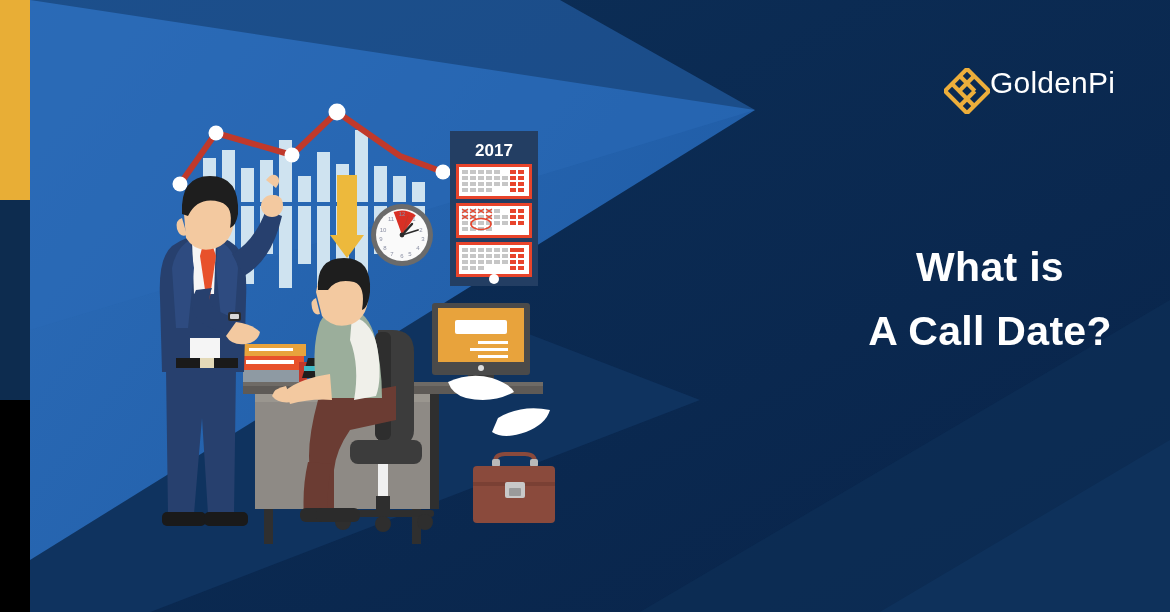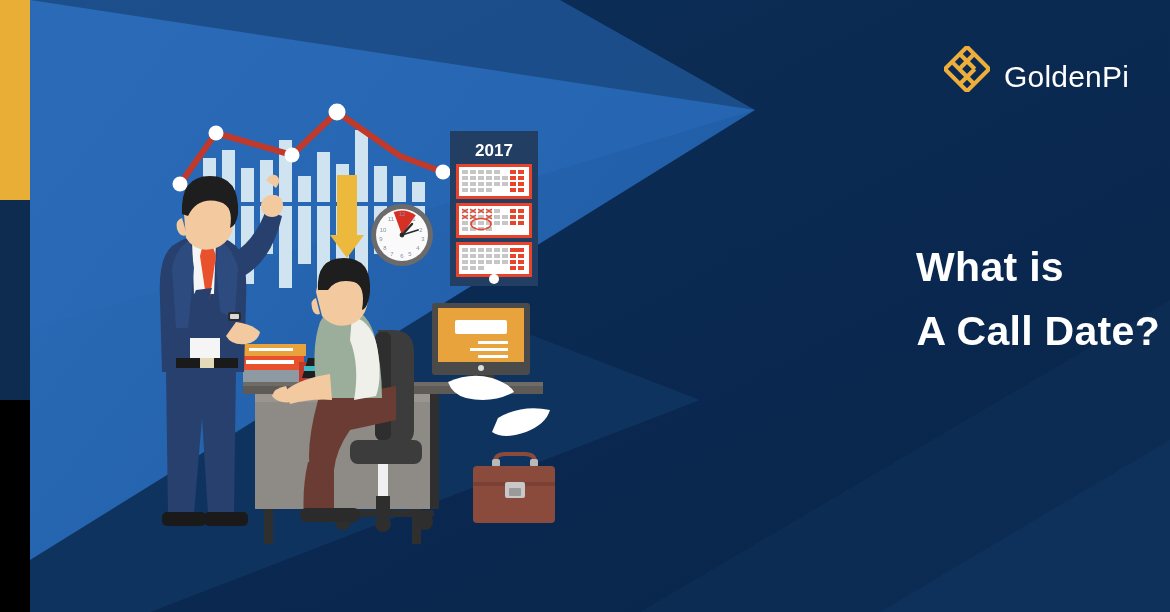"GoldenPi" .brand { align-items: flex-end -> flex-start; gap: 14px -> none; top: 46px -> 68px }
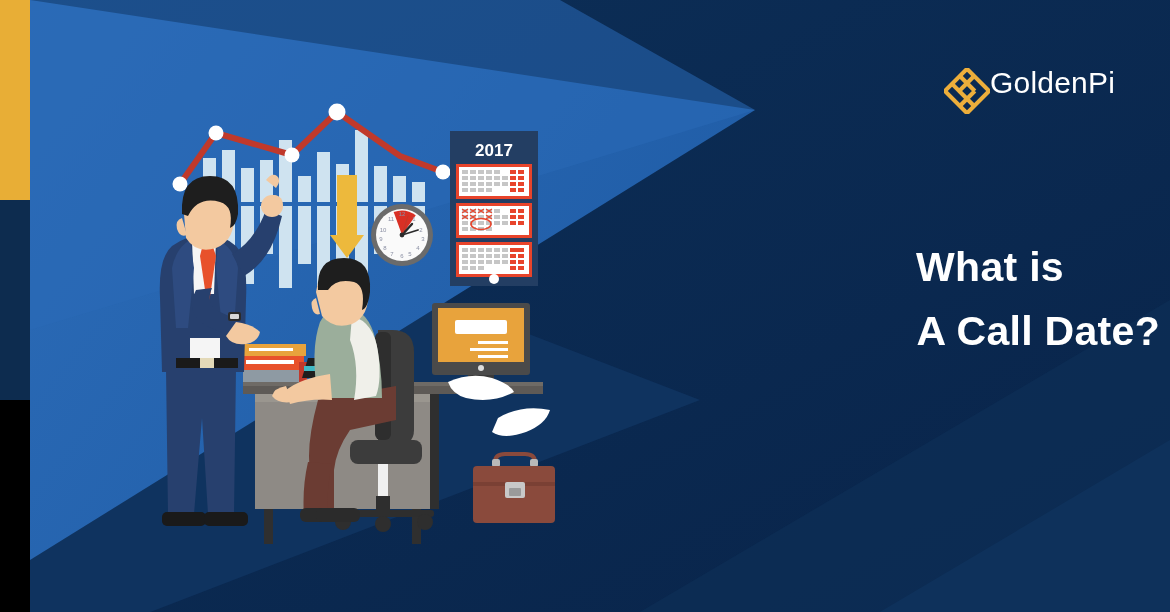"A Call Date?" .headline .l2 { text-align: right -> none }
